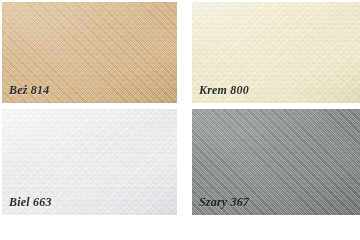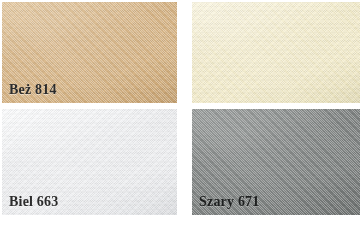"Beż 814" .swatch-label { font-size: 14px -> 12px; font-style: none -> italic }
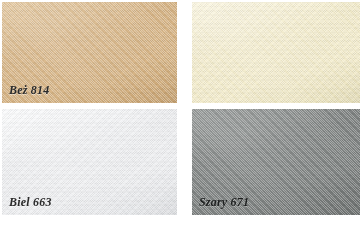"Krem 800" div.swatch-label { html: none -> <div>Krem 800</div> }
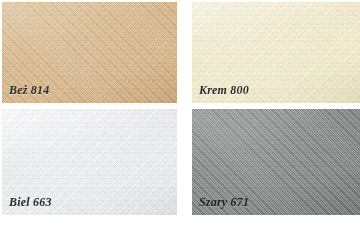"Szary 671" div.swatch-label { text: 671 -> 367 }
